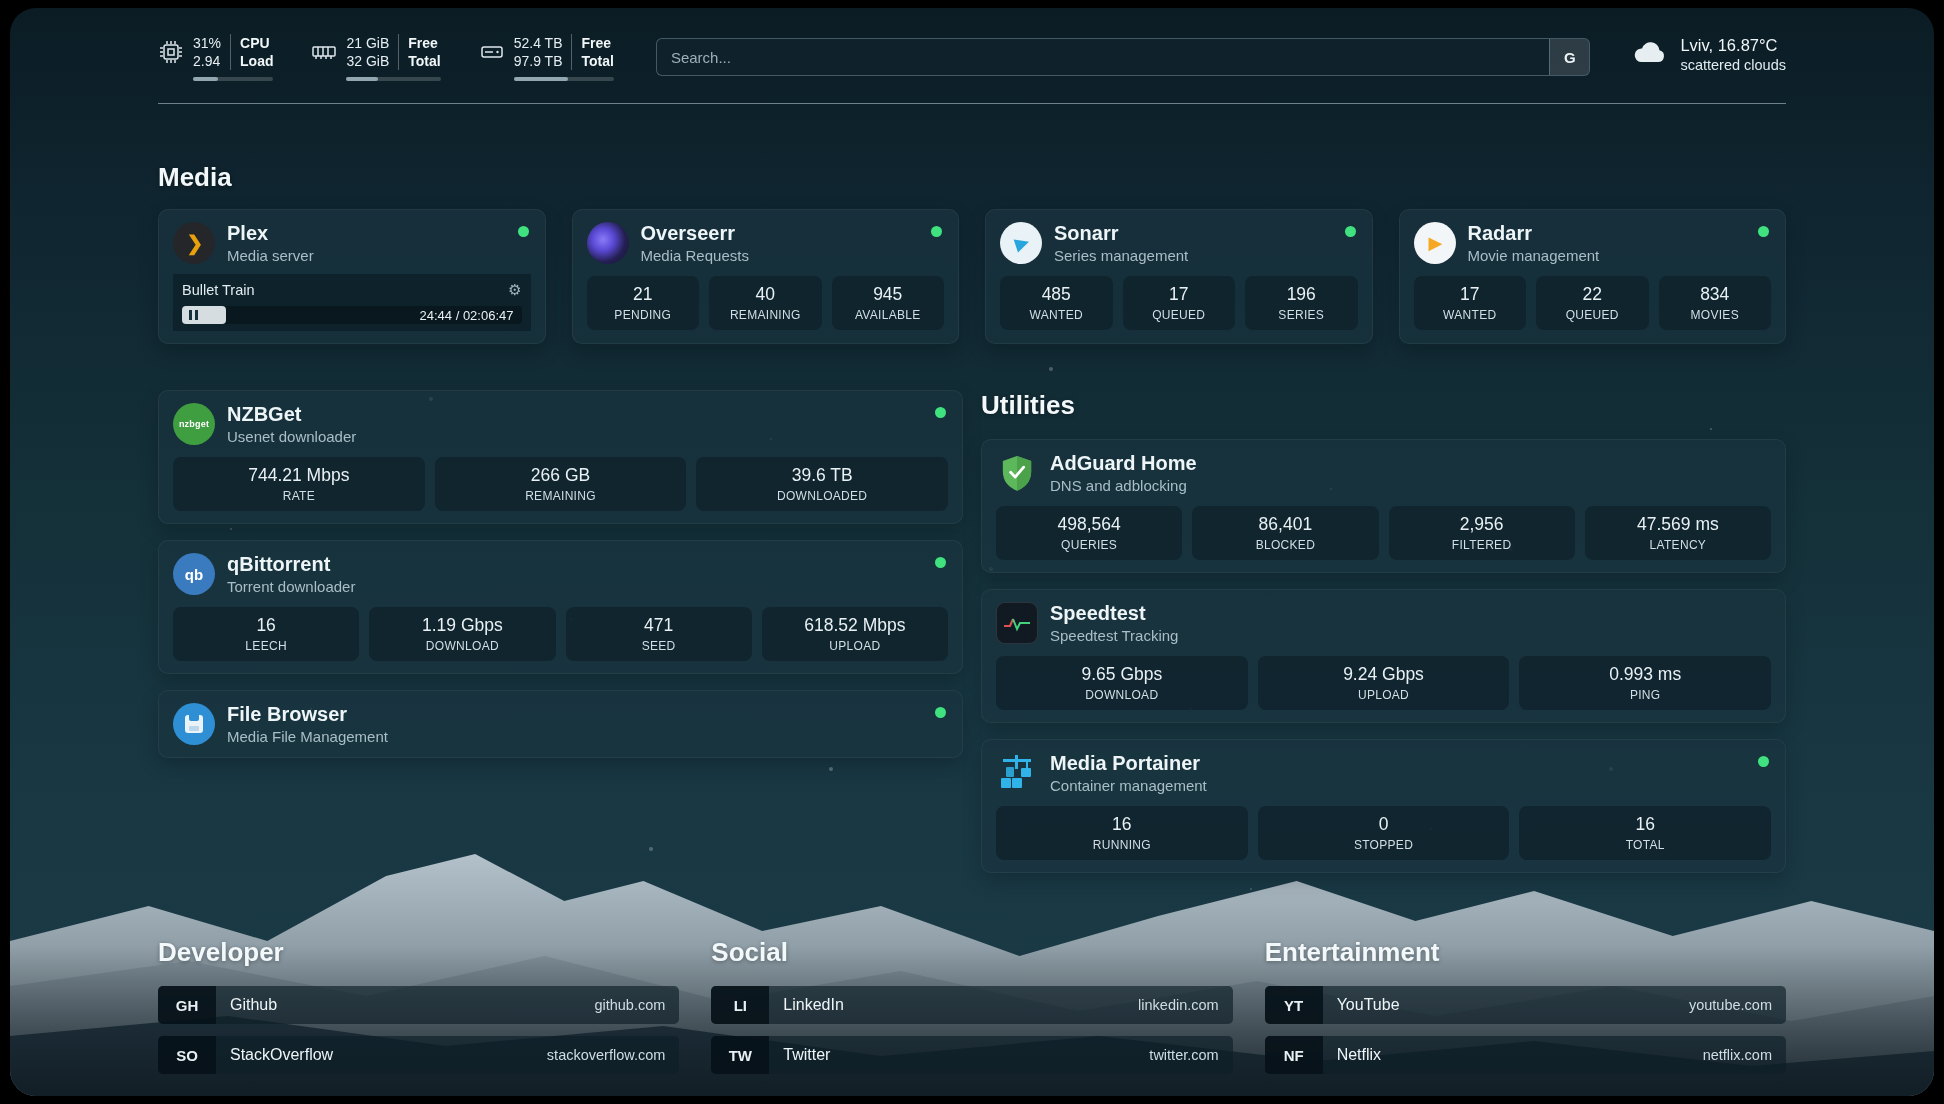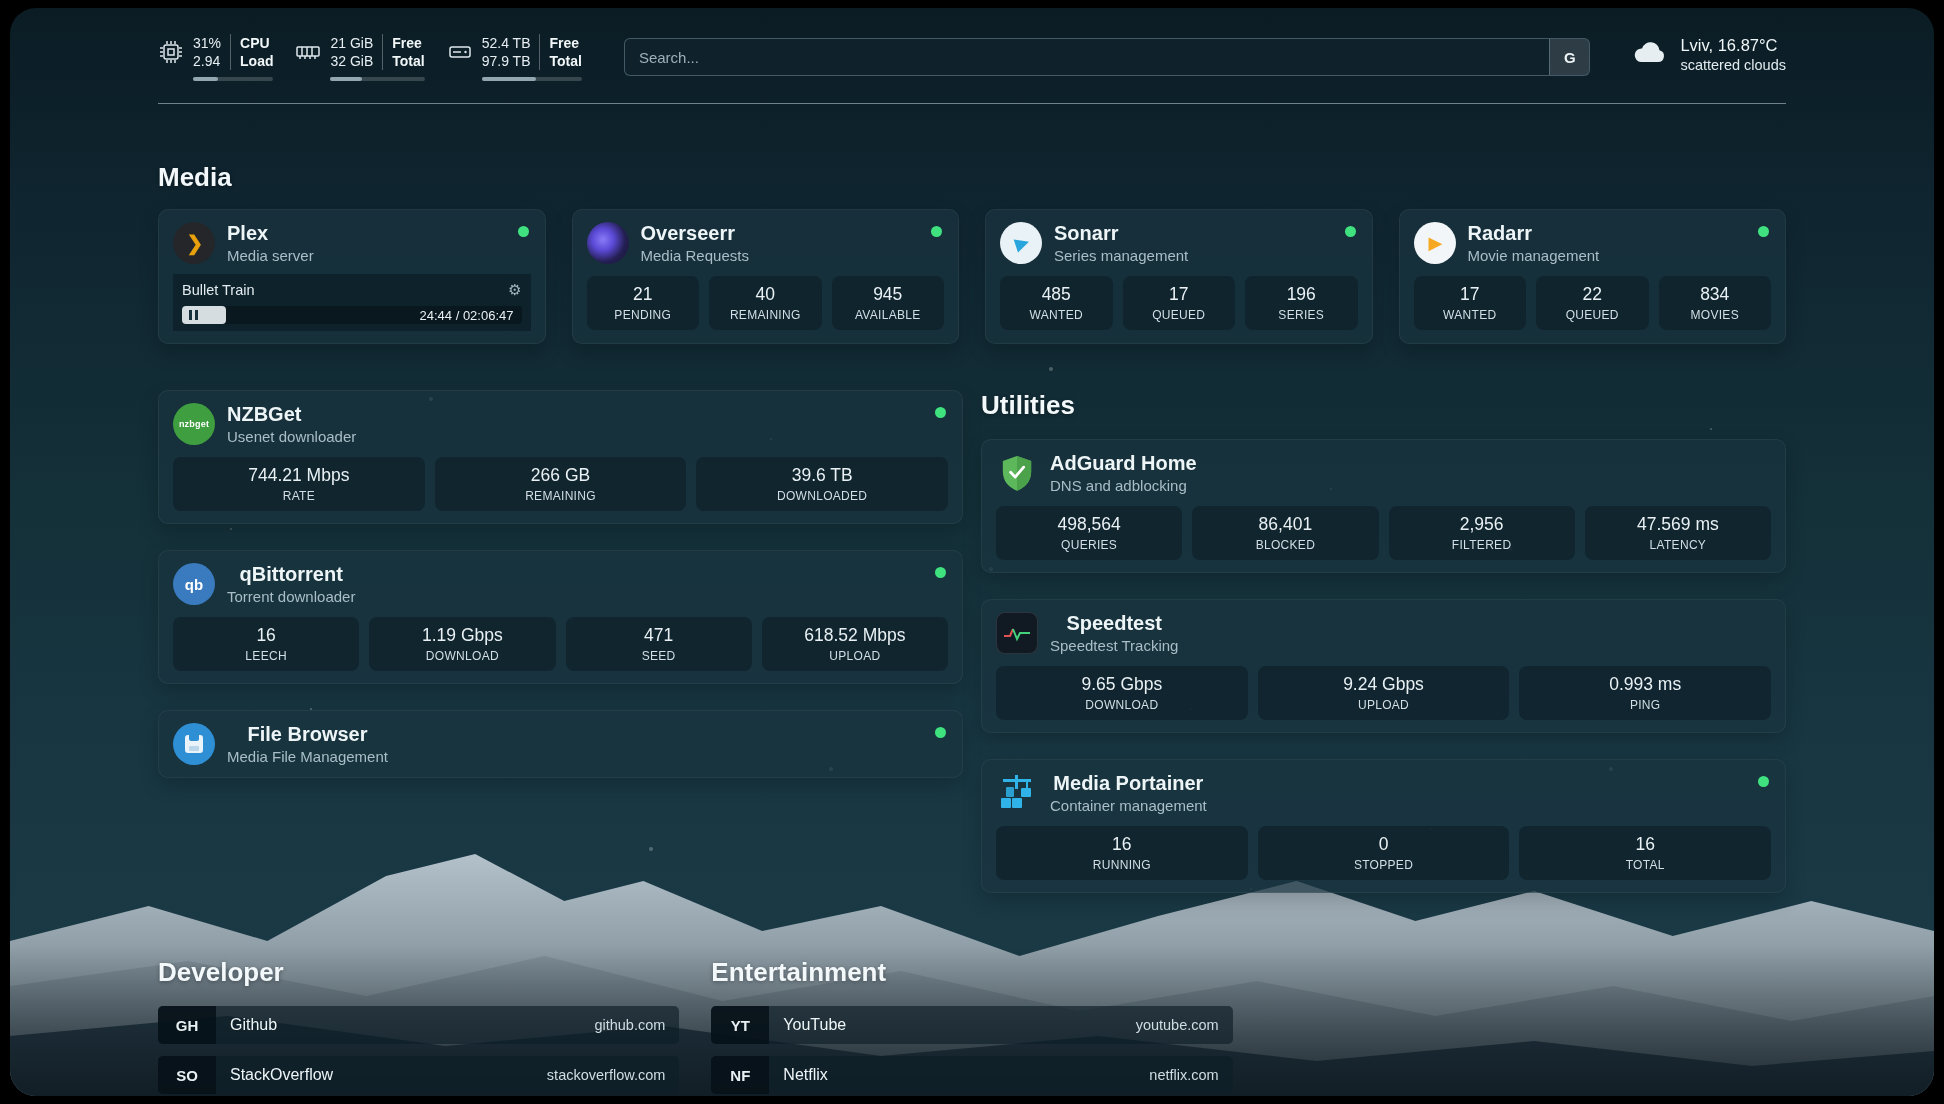"31%" .sysstats { gap: 22px -> 38px }
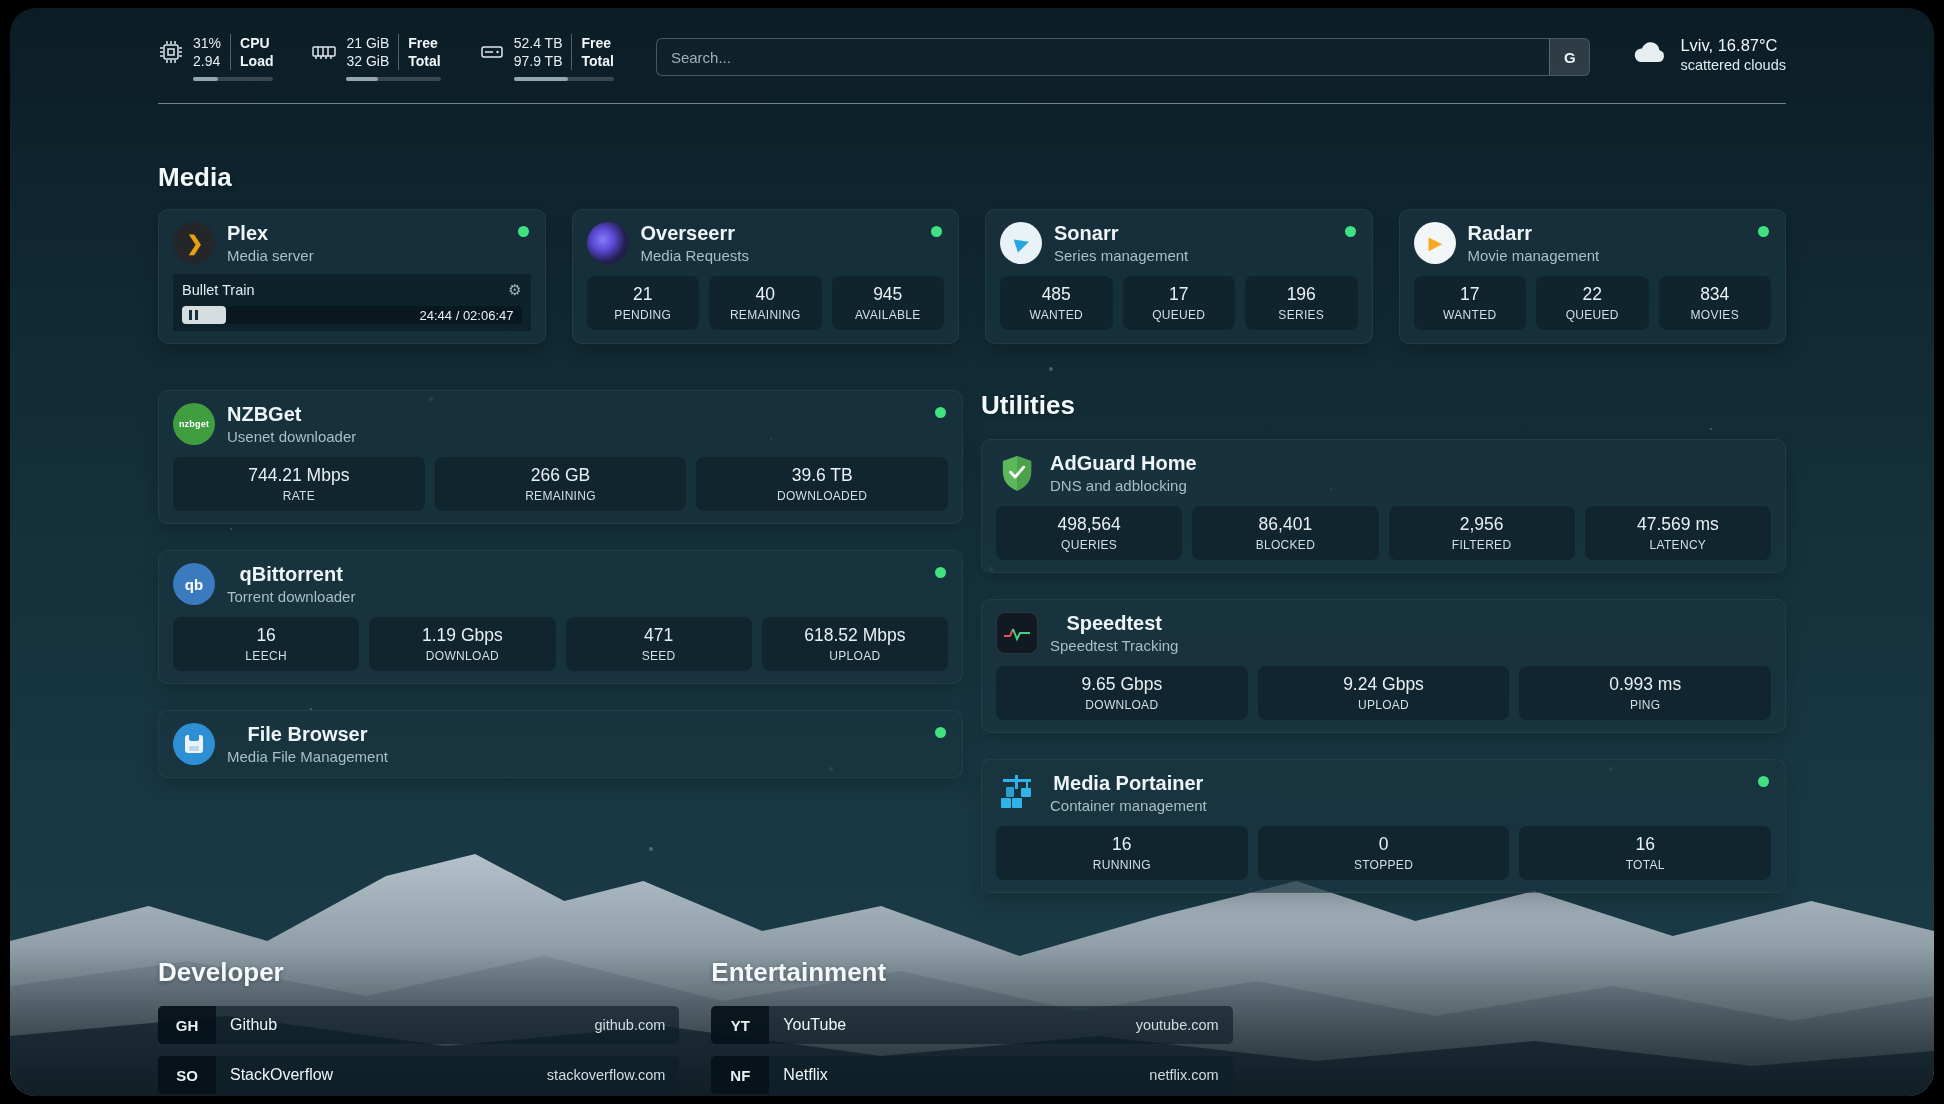"qb" .col .card + .card { margin-top: 26px -> 16px; text-align: center -> none }
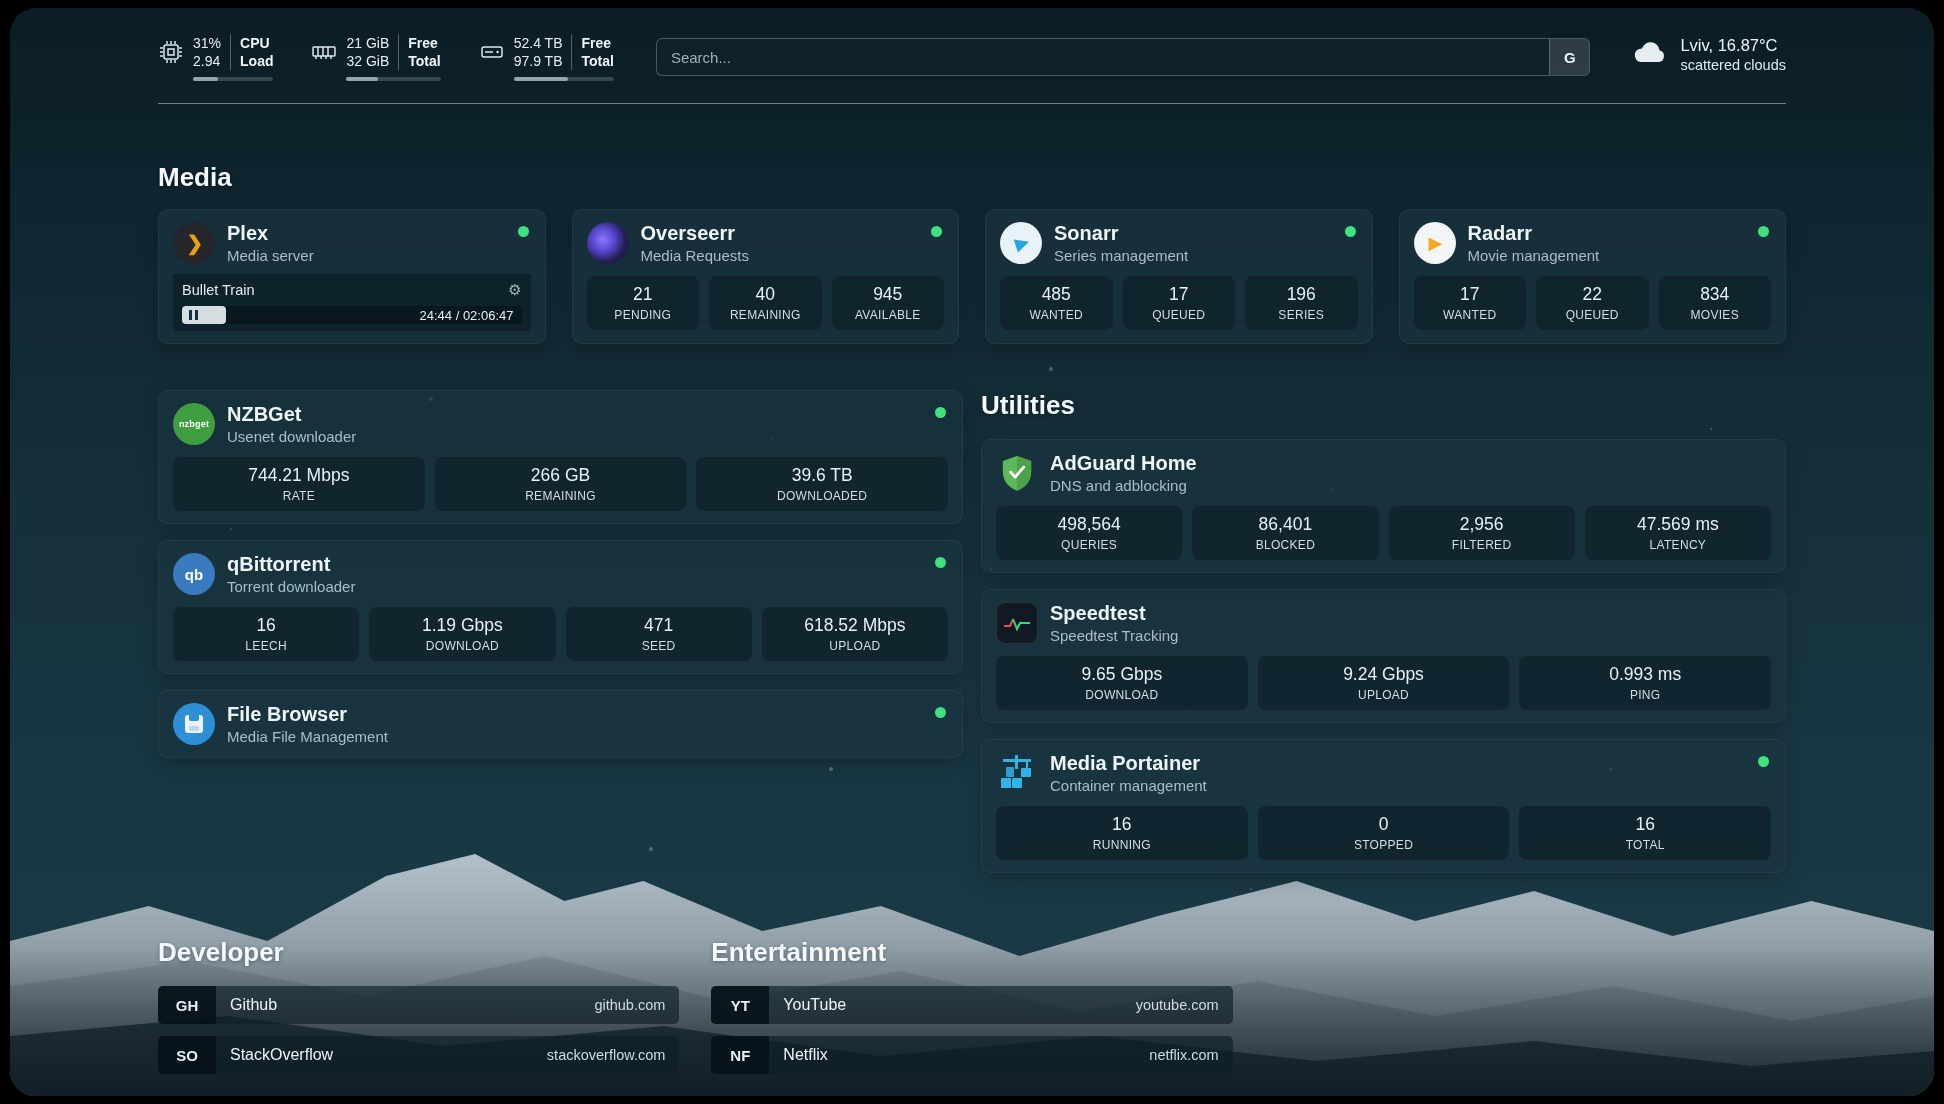"Social" div { html: none -> <div> <h2>Social</h2> <div> <div>LI</div> <div>LinkedIn</div> <div>linkedin.com</div> </div> <div> <div>TW</div> <div>Twitter</div> <div>twitter.com</div> </div> </div> }
